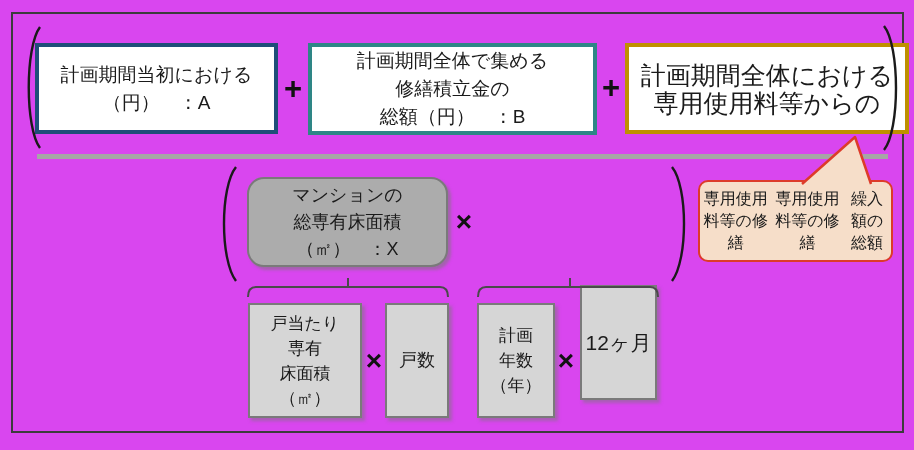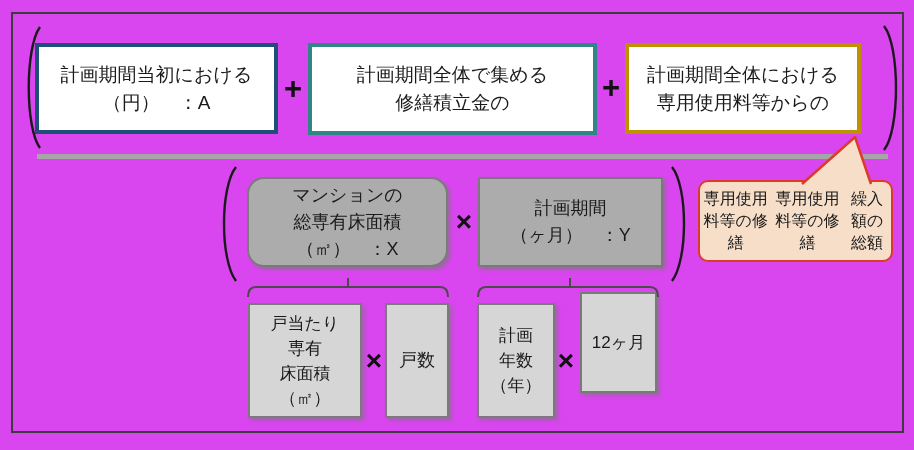"計画期間全体における" .box-c { font-size: 19px -> 25px; width: 236px -> 284px }
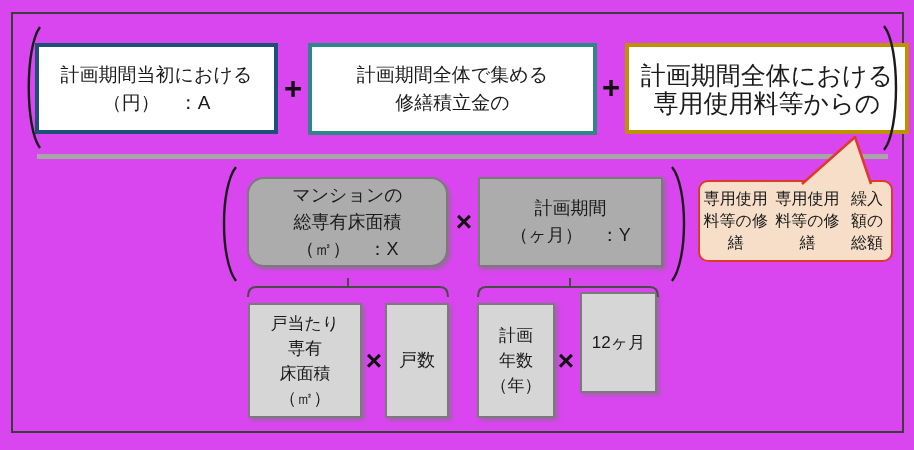"総額（円） ：B" span.ln { html: none -> <span>総額（円） ：B</span> }
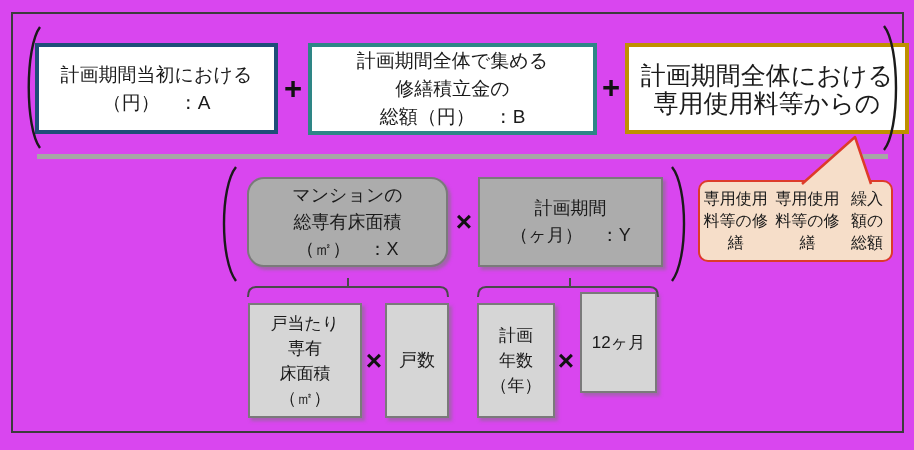"計画期間" div.fbox { html: <div> <span>計画期間</span> <span>（ヶ月） ：Y</span> </div> -> none }
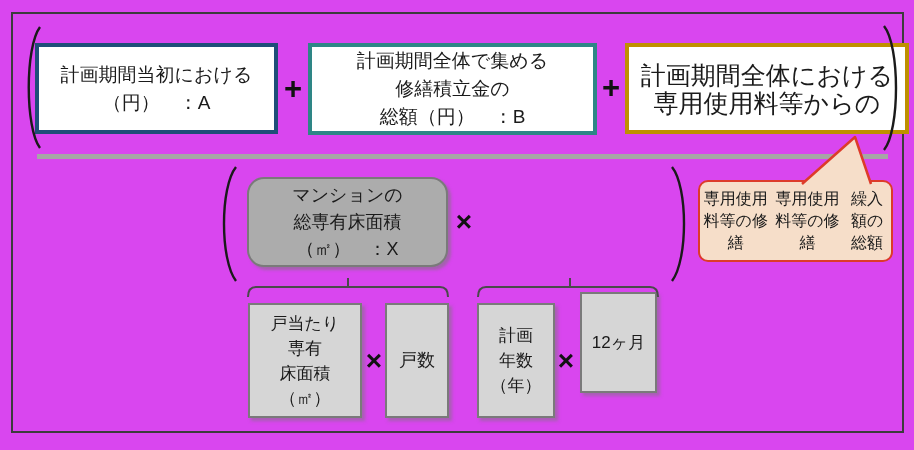"12ヶ月" .box-months { font-size: 17px -> 21px; height: 101px -> 115px; top: 292px -> 285px }
